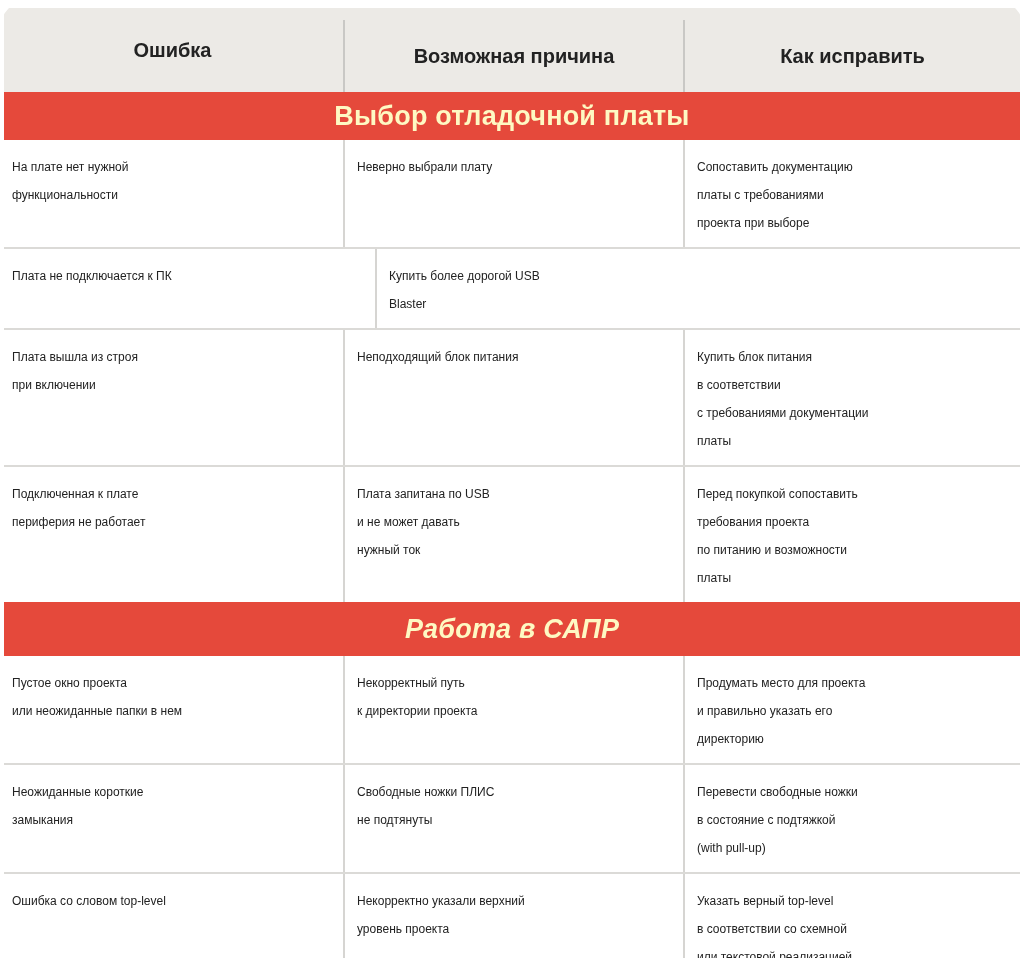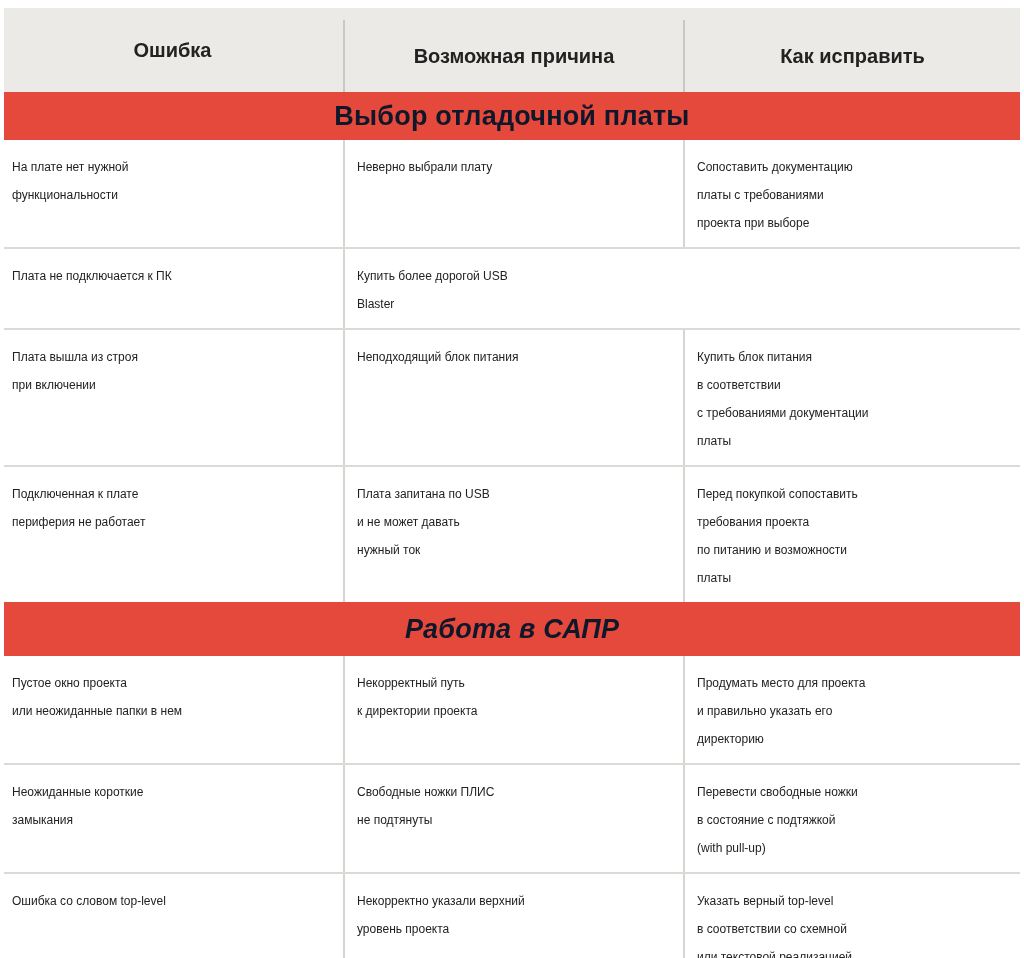"Ошибка" .page { border-radius: none -> 29px }
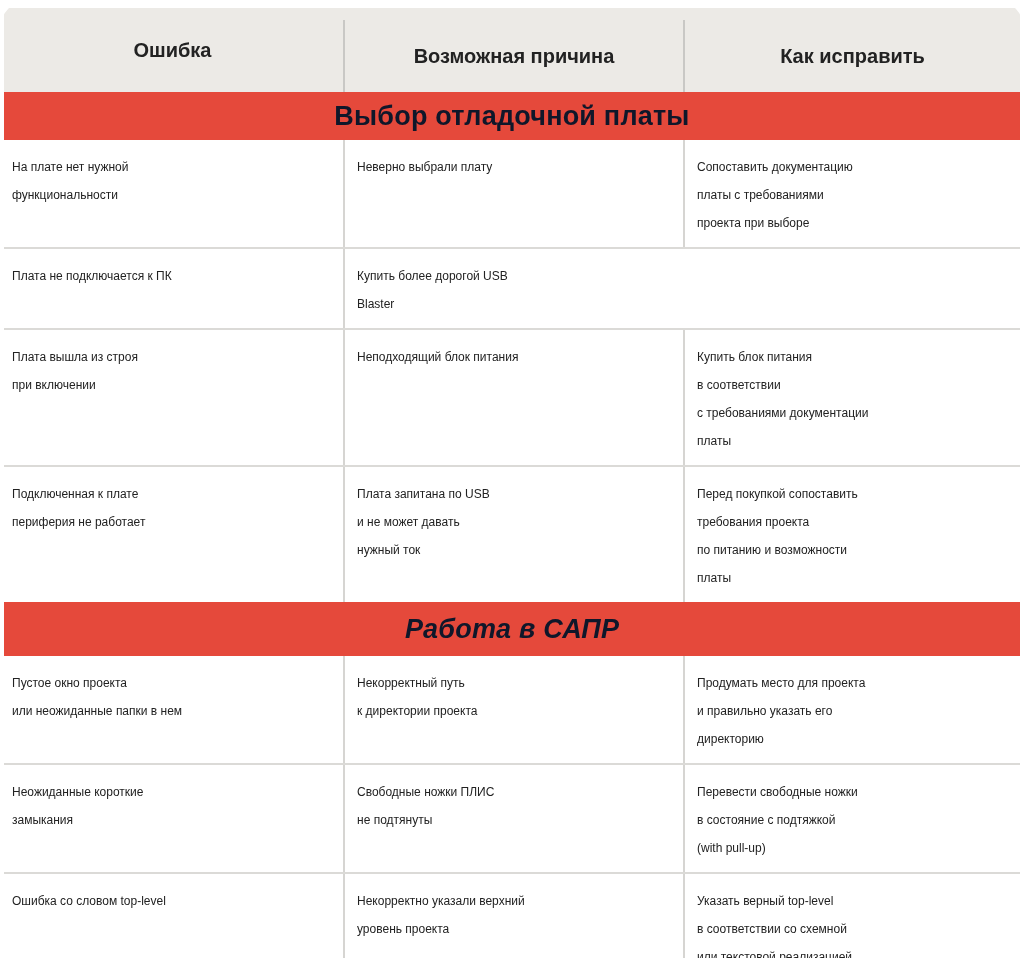"Выбор отладочной платы" .band { color: #0f172a -> #fef9c3 }
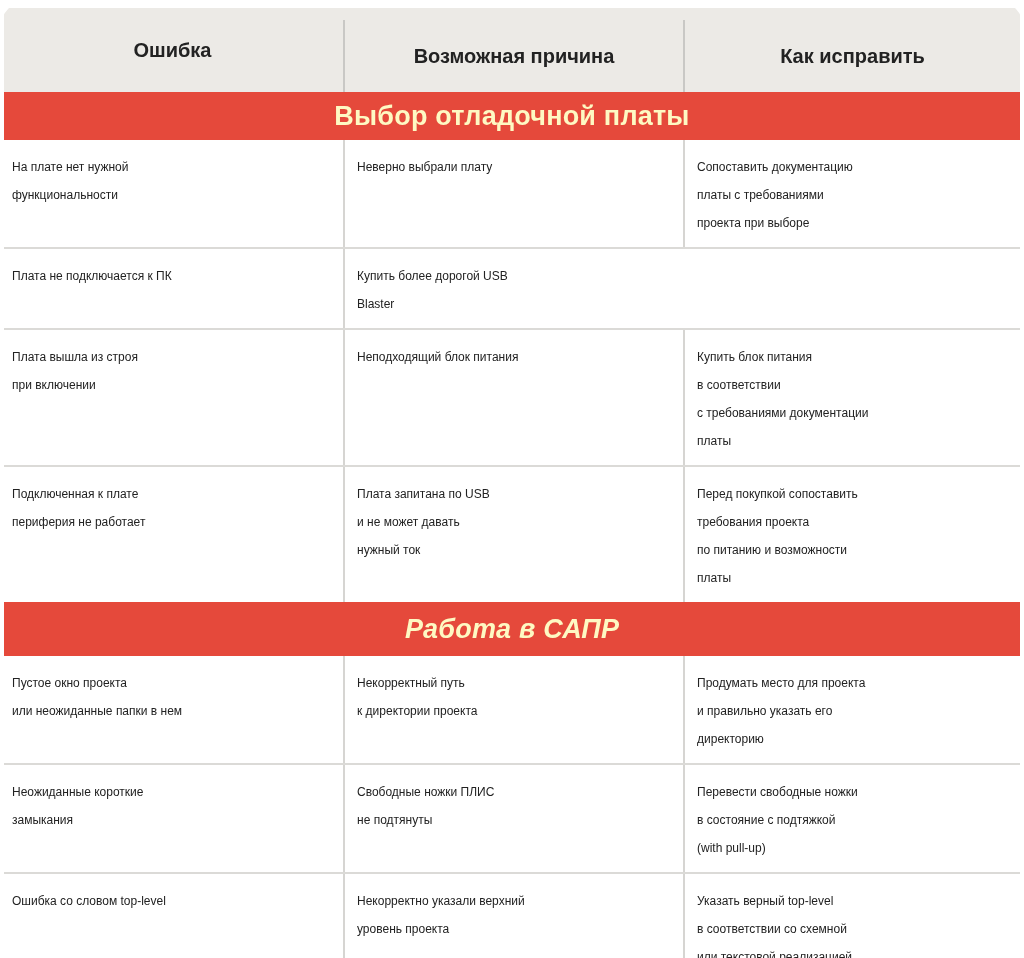"Плата не подключается к ПК" .h-r1 { gap: none -> 32px }
